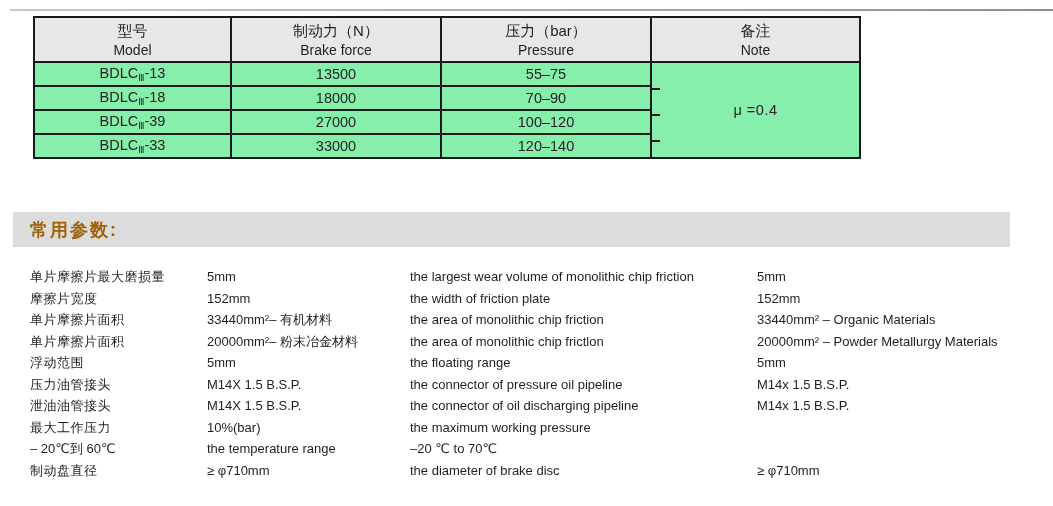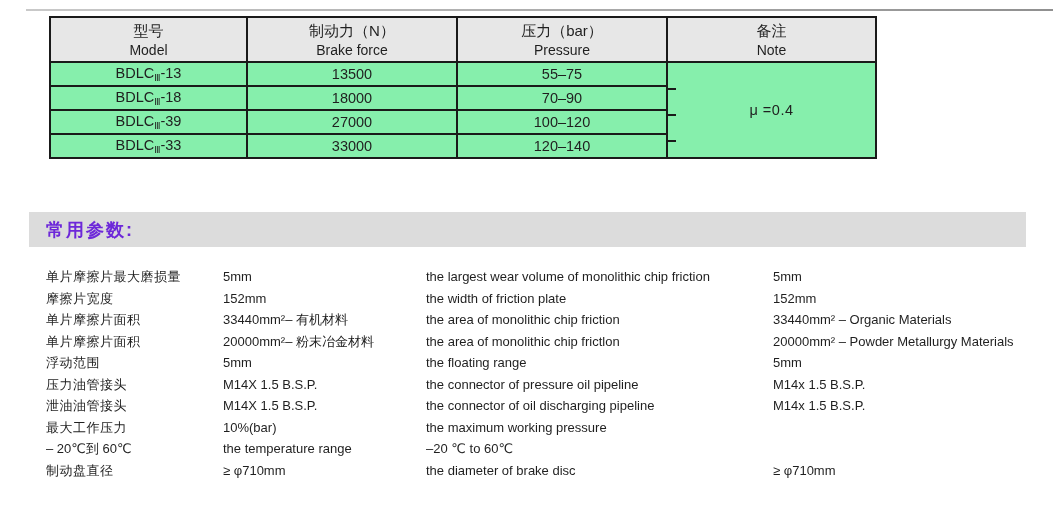"型号" .page { margin-left: 16px -> none }
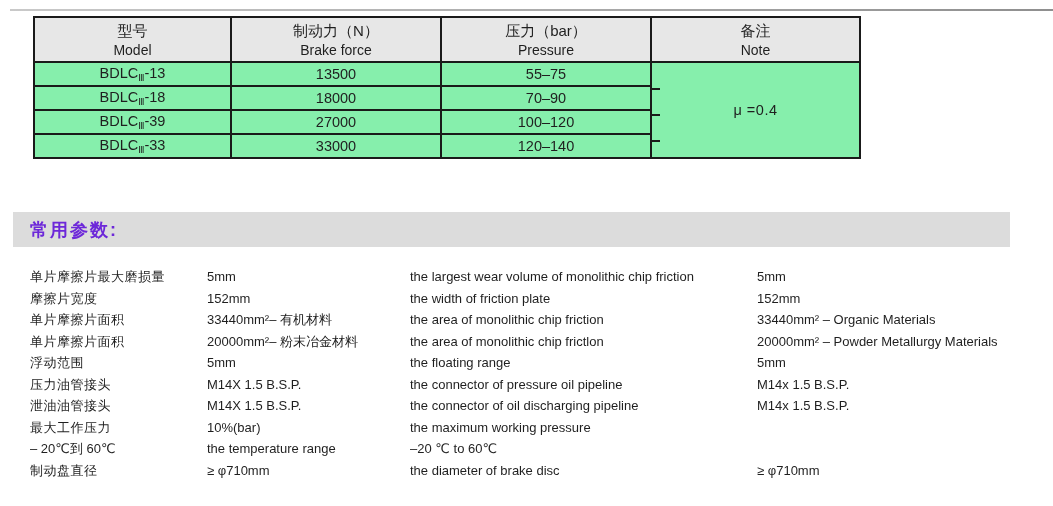"常用参数:" .section-title { color: #6d28d9 -> #a16207 }
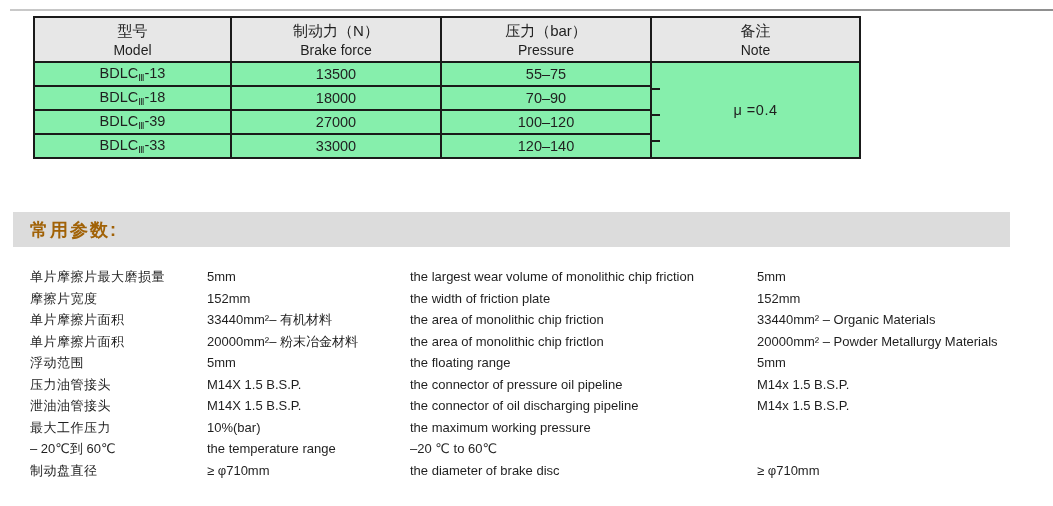"–20 ℃ to 60℃" span.en-value { text: 60 -> 70 }
